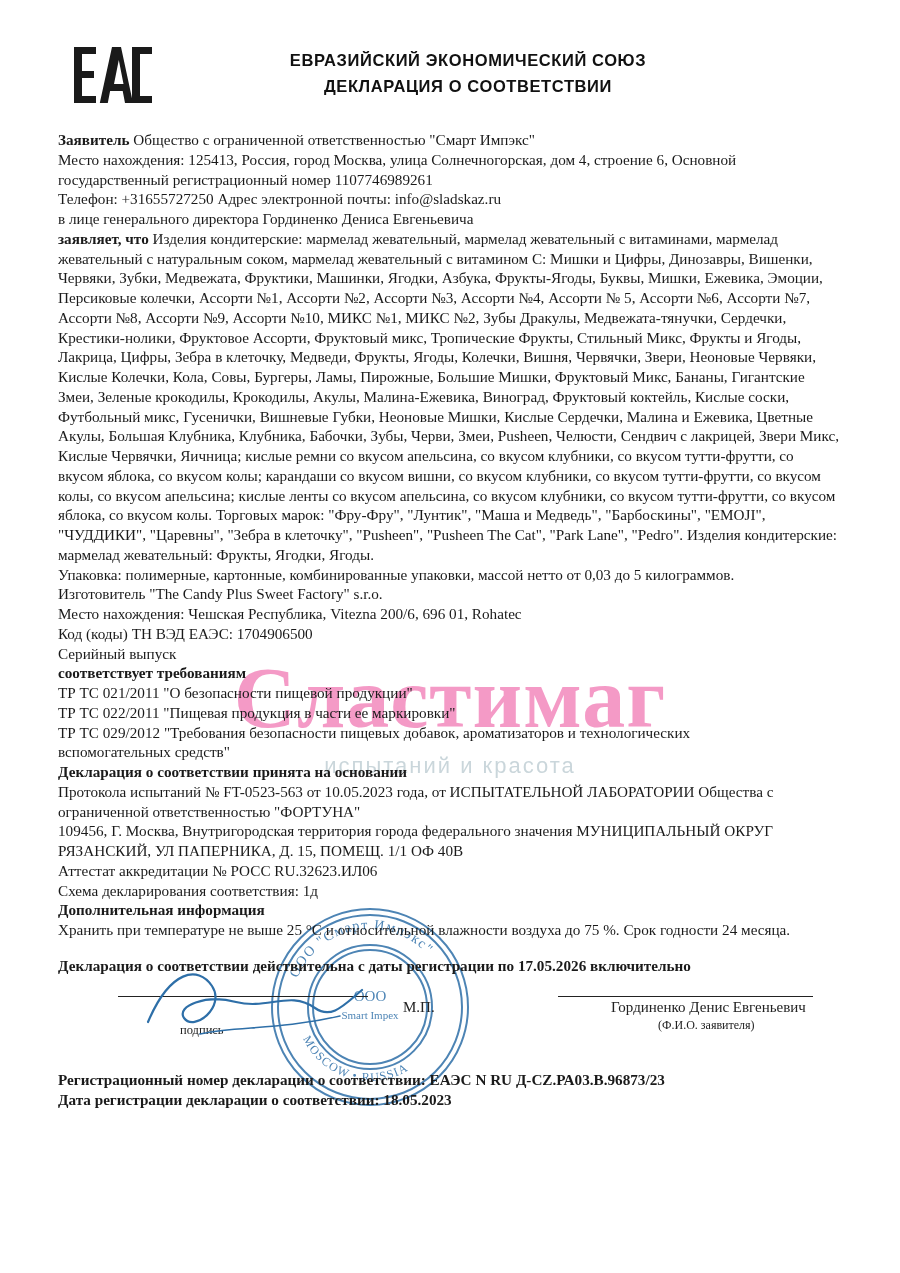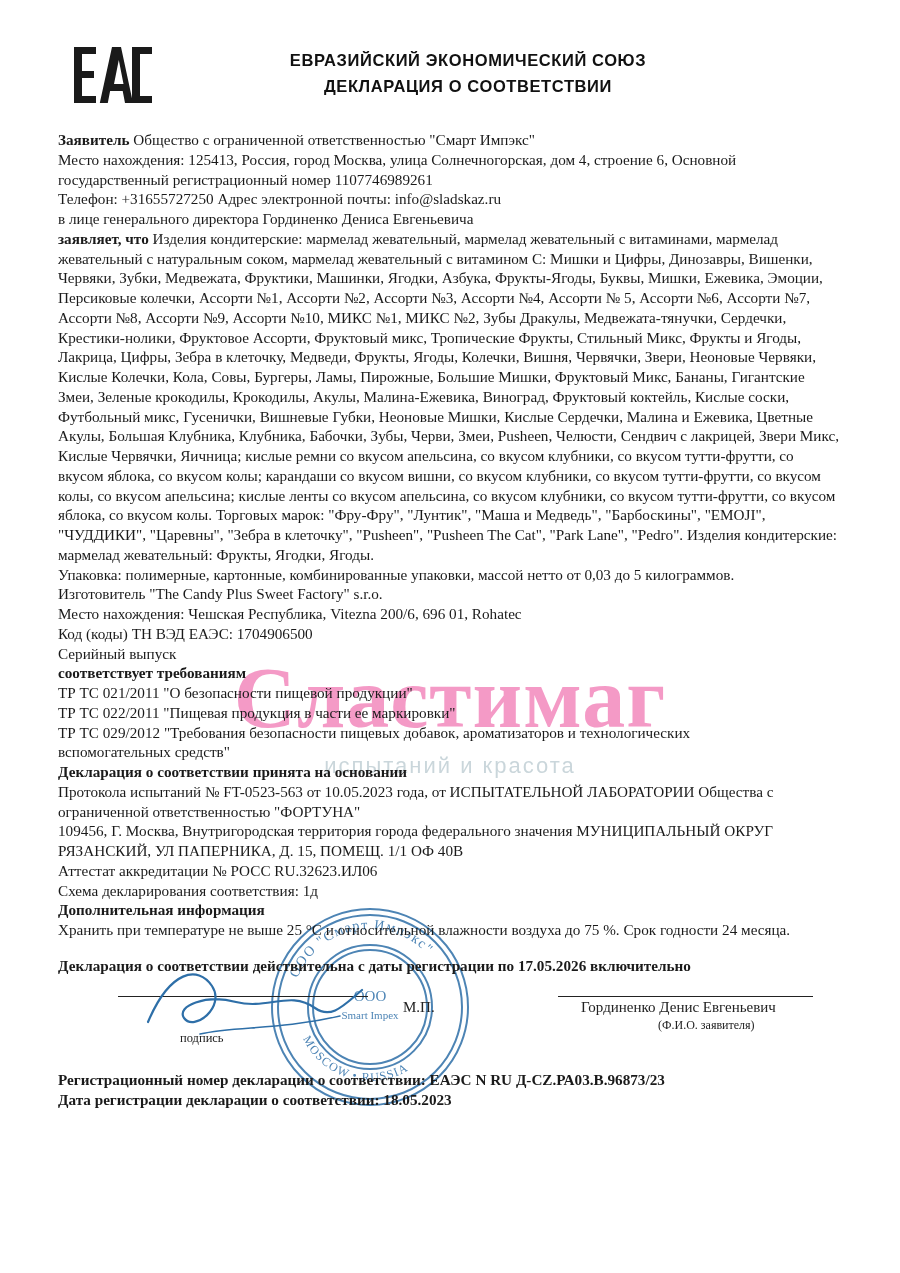"Гординенко Денис Евгеньевич" .sig-fio { left: 523px -> 553px }
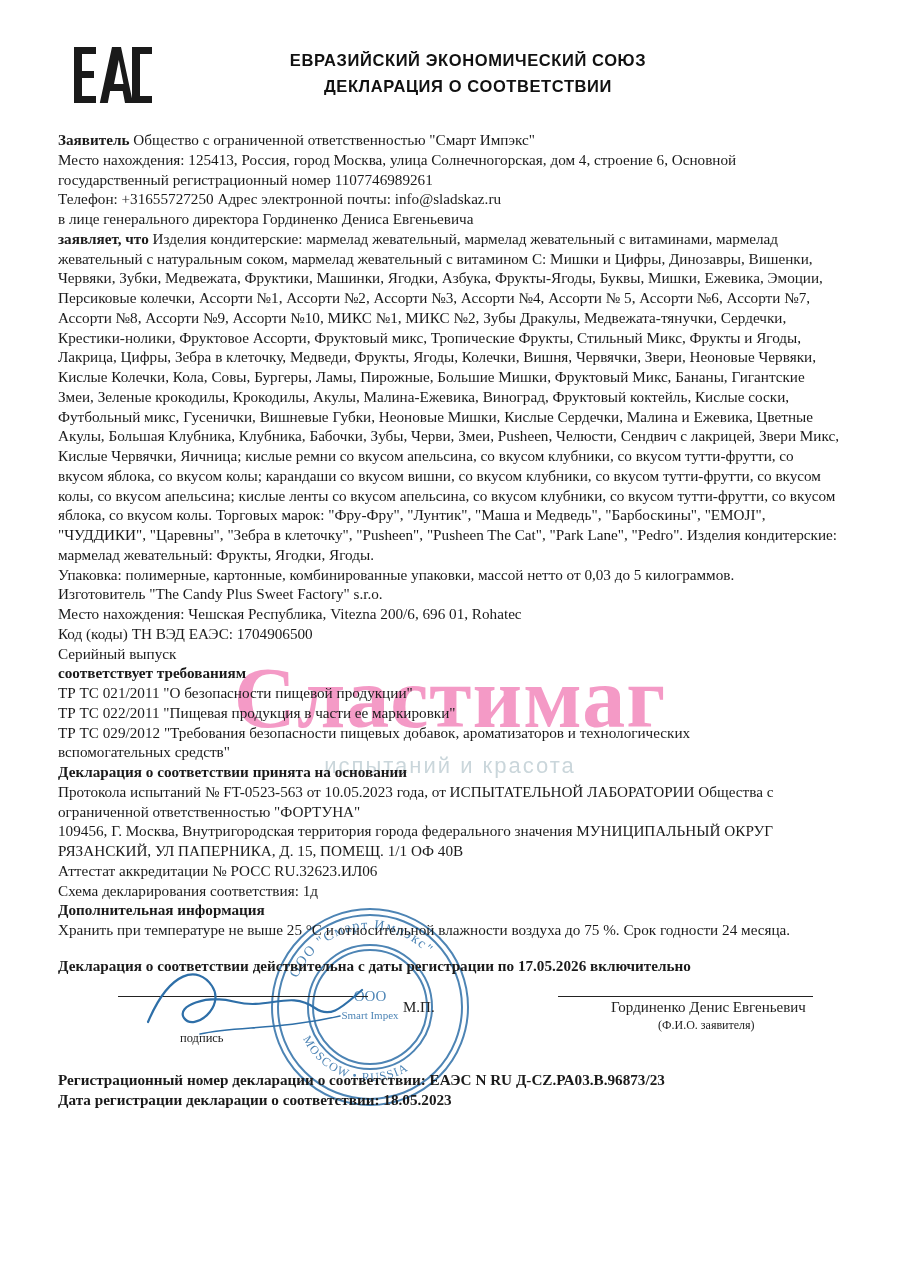"подпись" .sig-label-podpis { top: 12px -> 4px }
